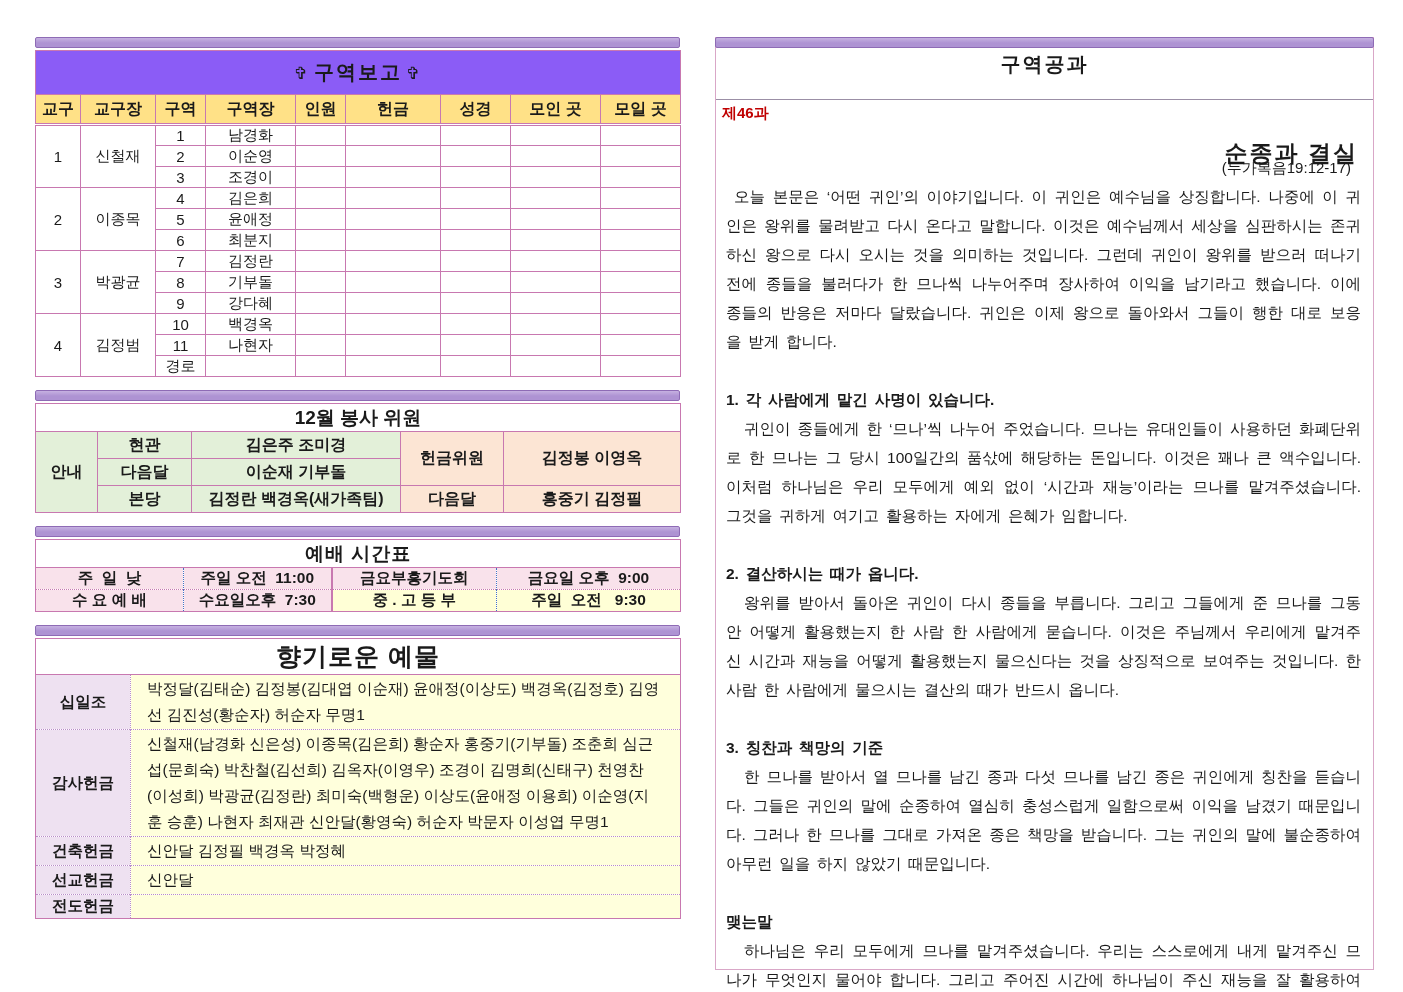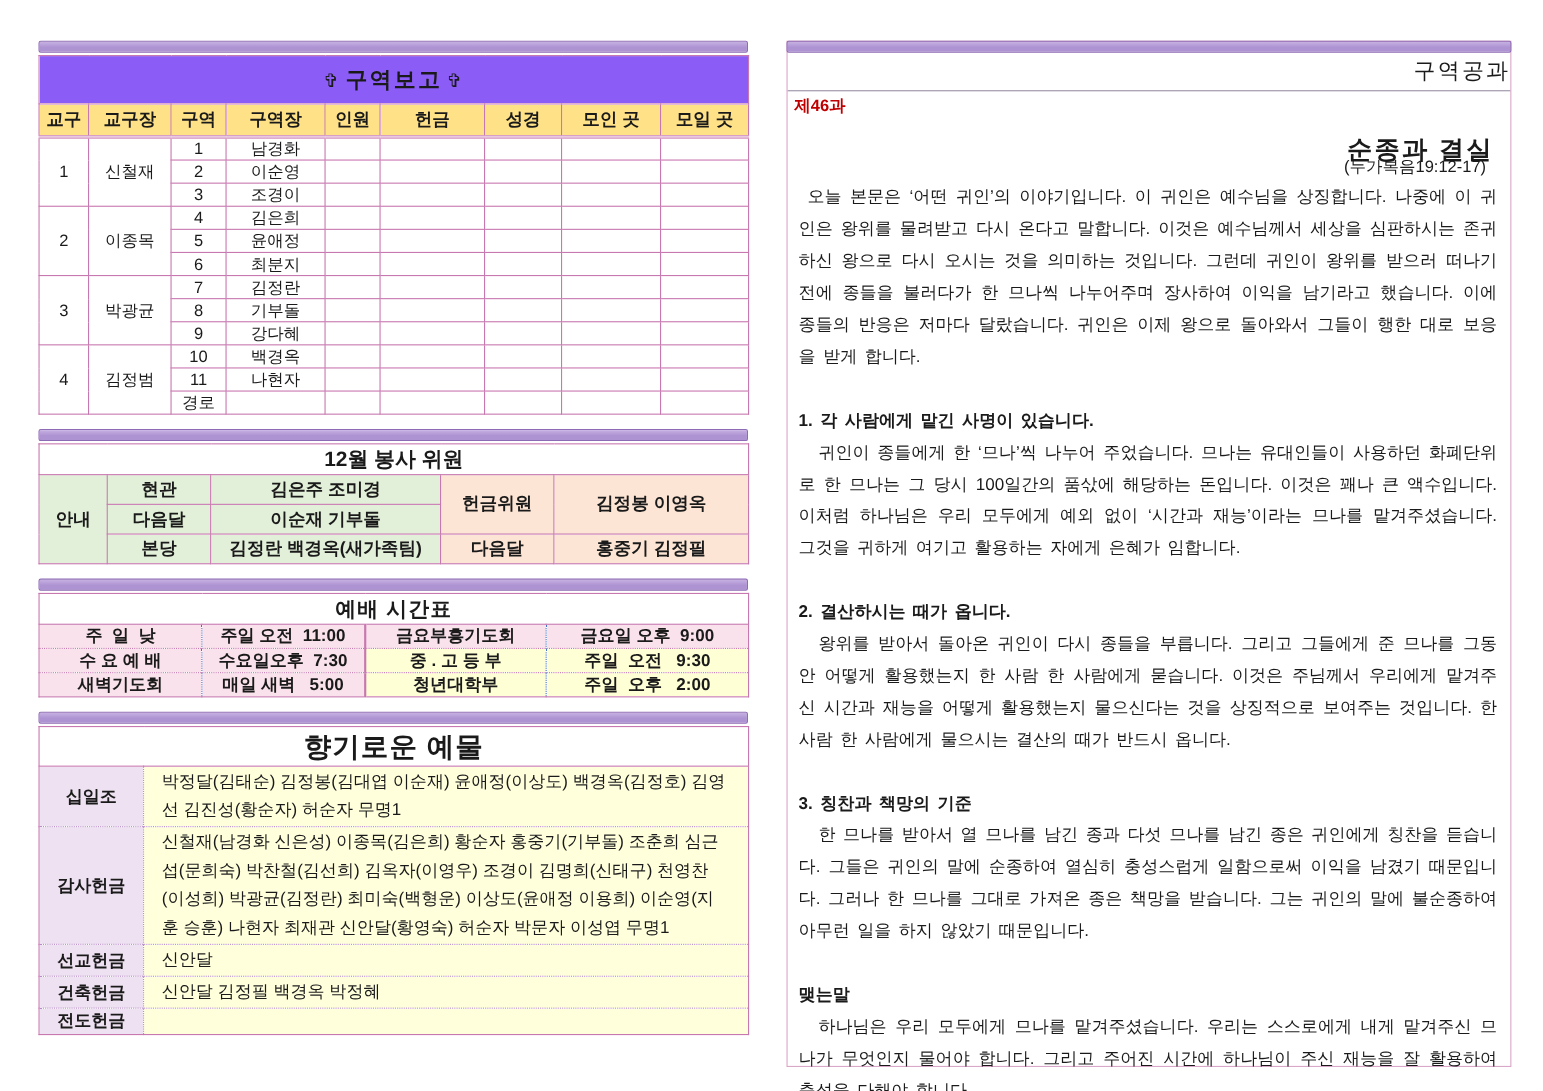"구역공과" .panel-title { font-weight: normal -> bold; padding: 3px 0 4px 0 -> 3px 0 21px 0; text-align: right -> center }
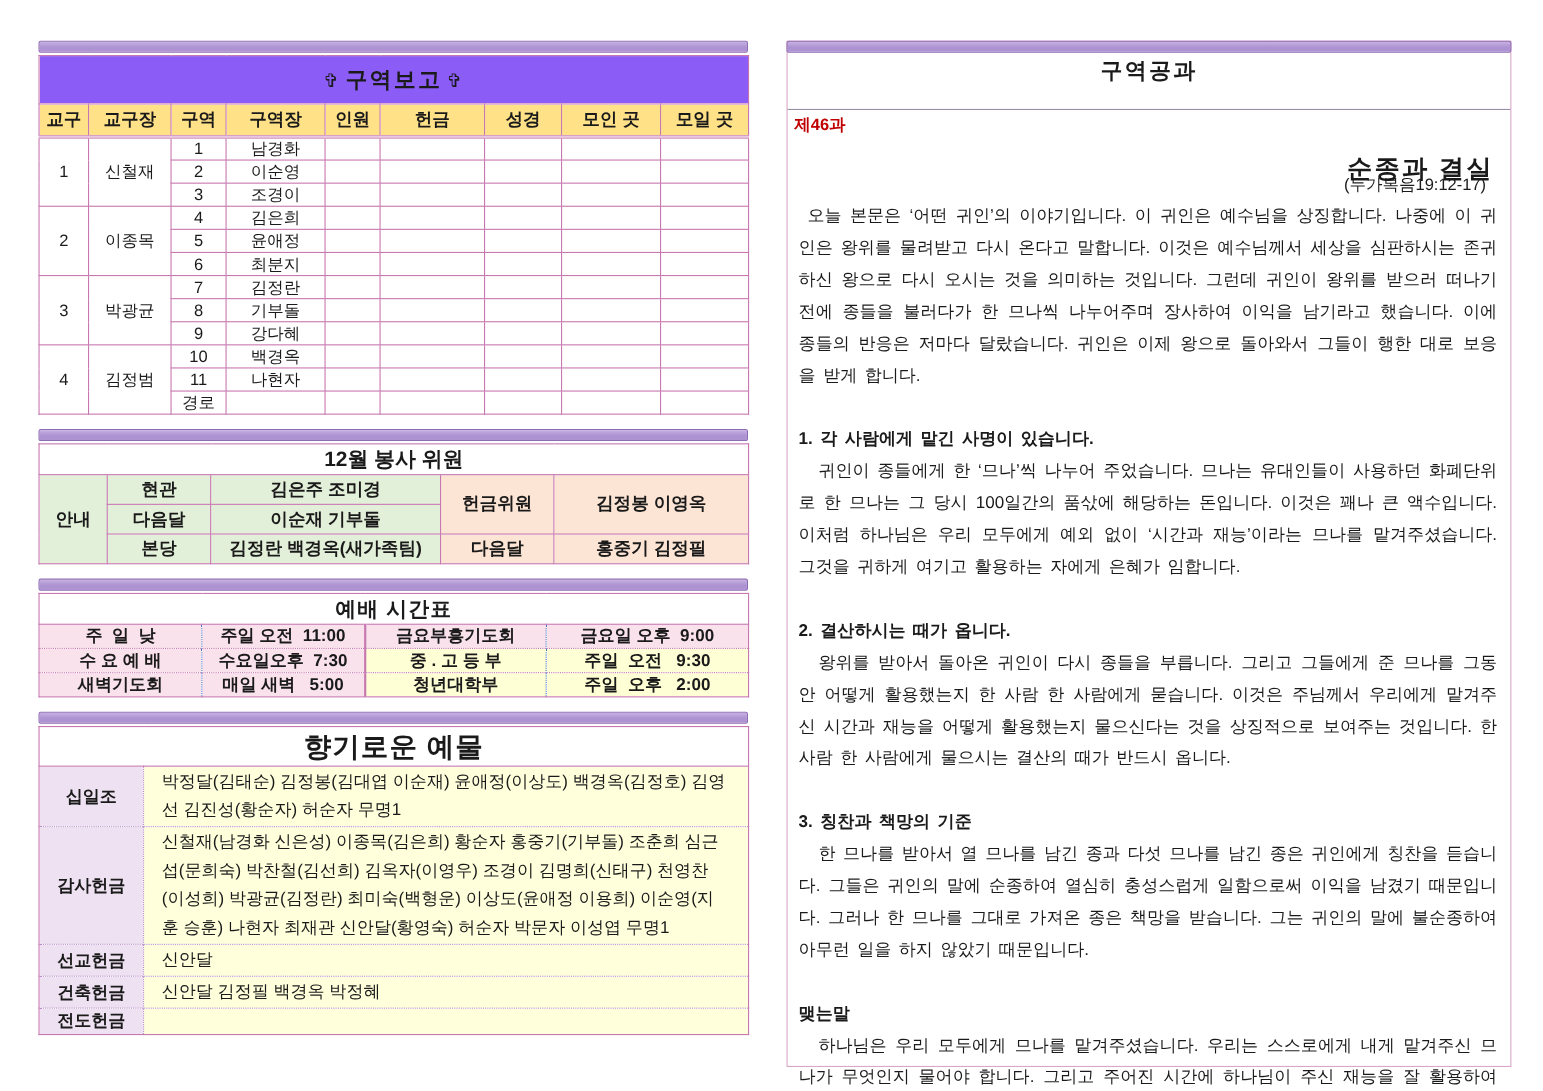"새벽기도회" tr { html: <tr> <td>새벽기도회</td> <td>매일 새벽 5:00</td> <td>청년대학부</td> <td>주일 오후 2:00</td> </tr> -> none }
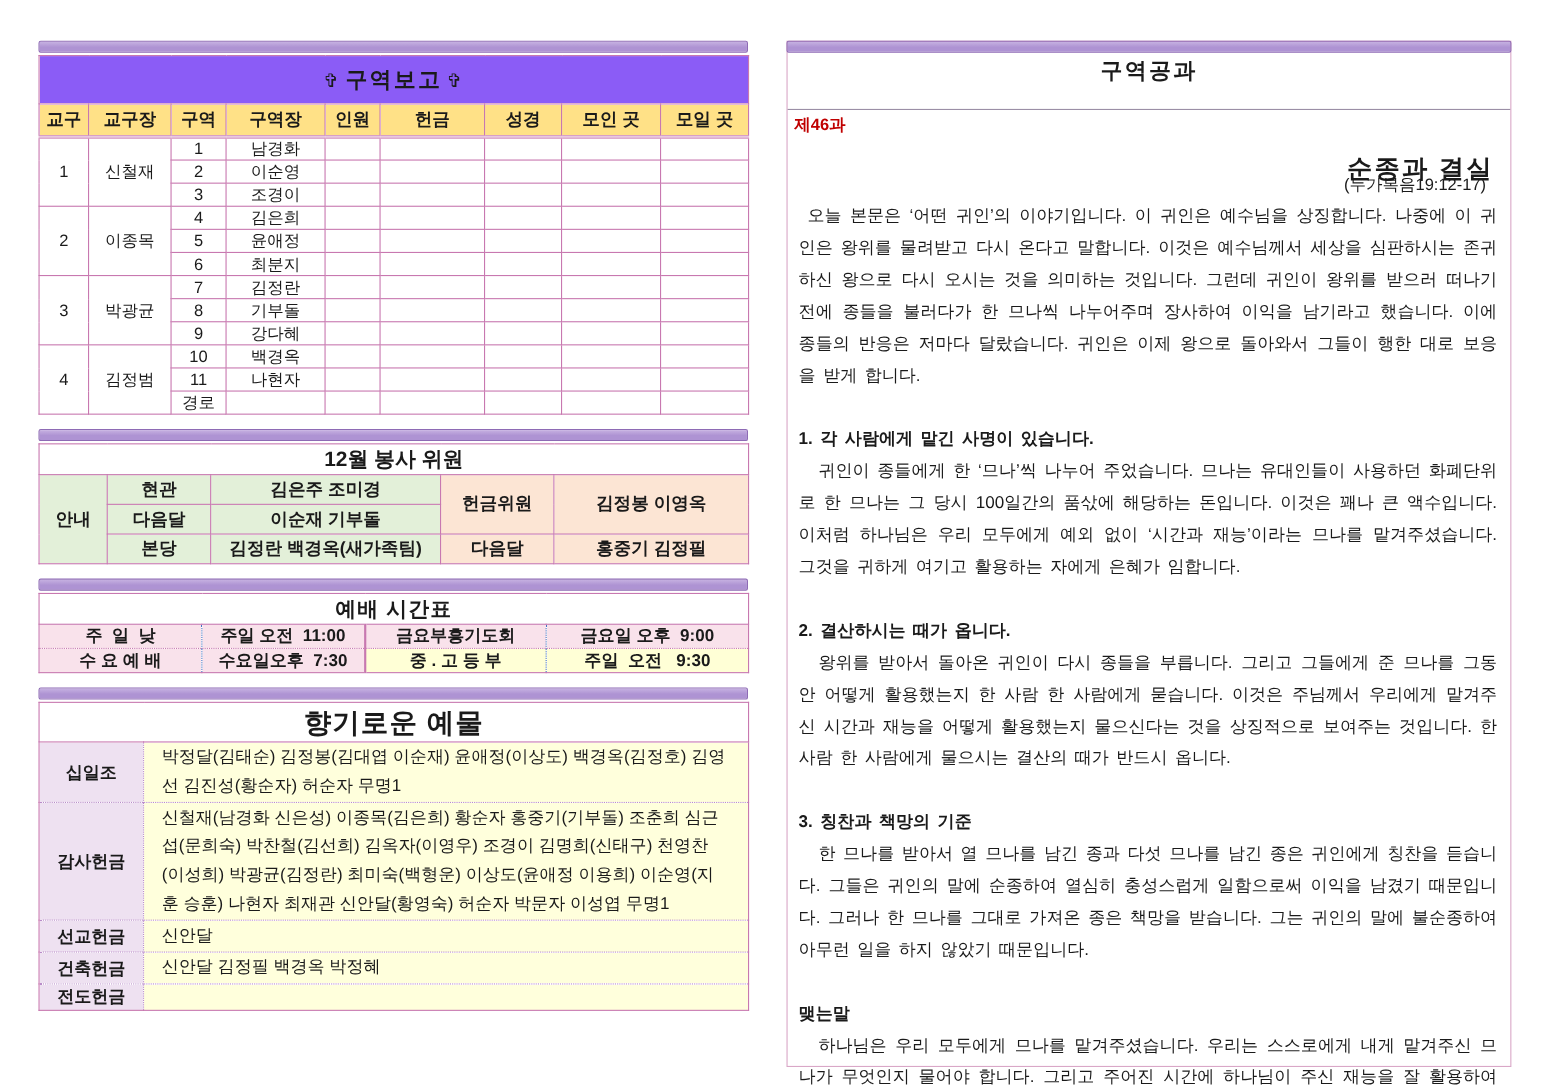"선교헌금" tr { order: before "건축헌금" -> after "건축헌금" }
